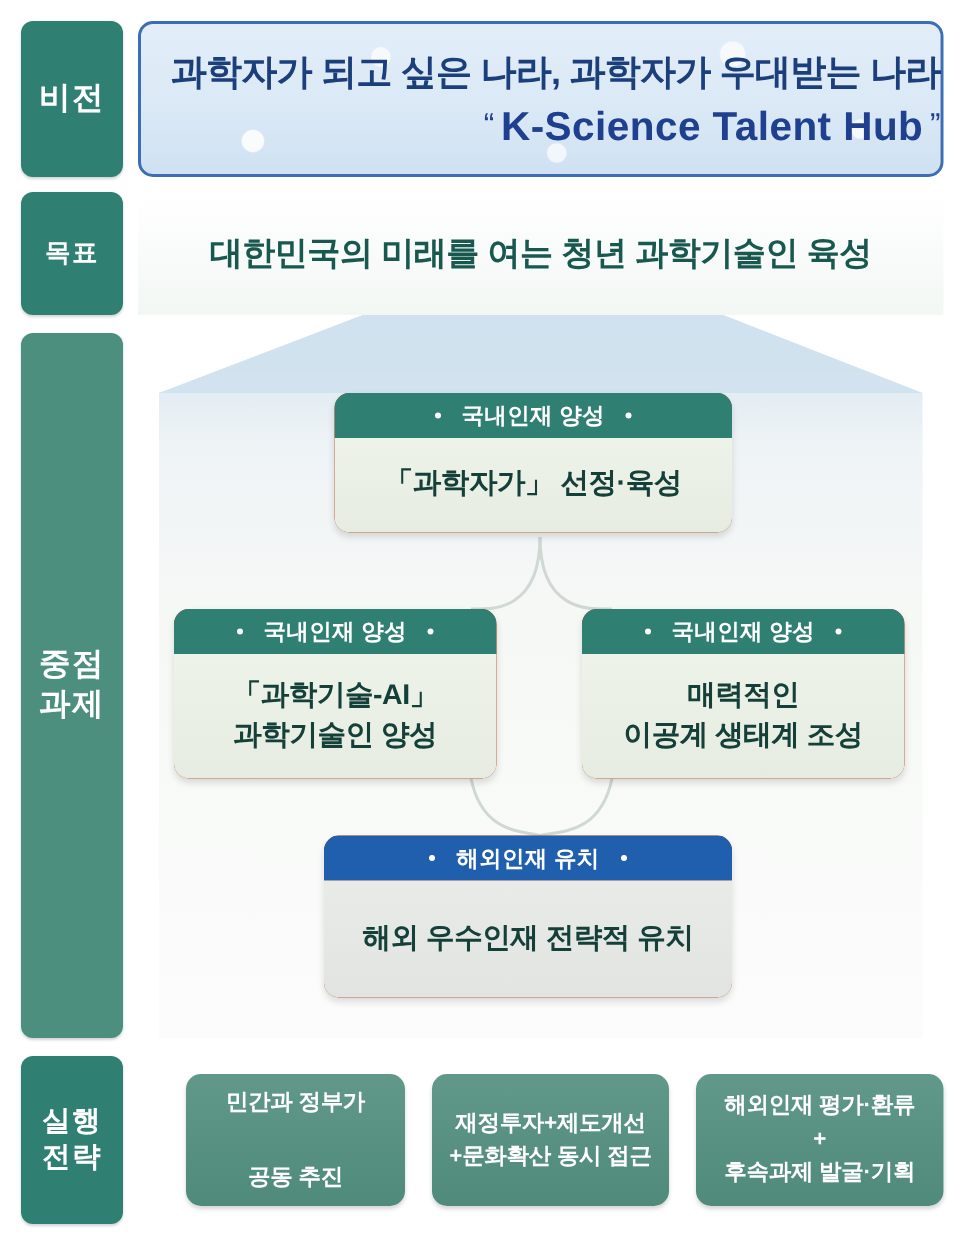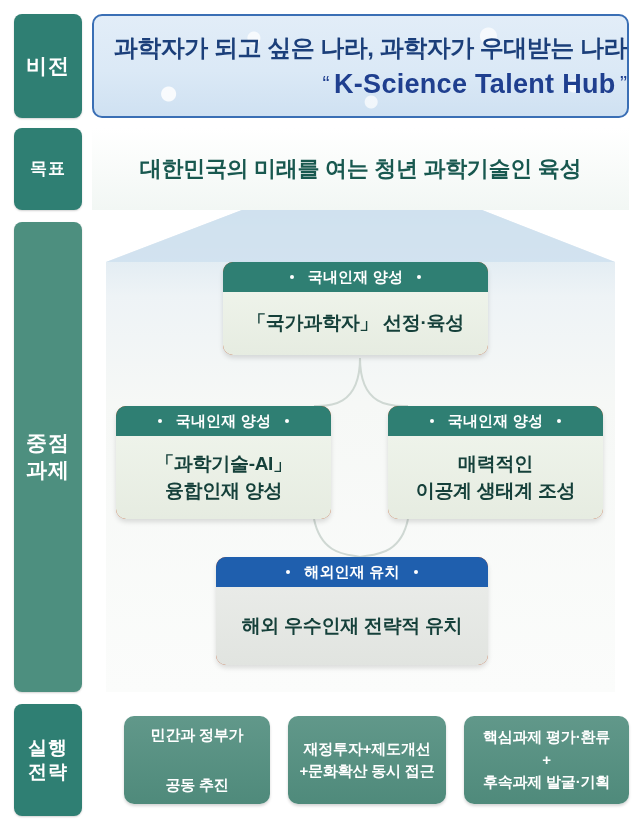"「국가과학자」 선정·육성" div { text: 국가과학자 -> 과학자가 }
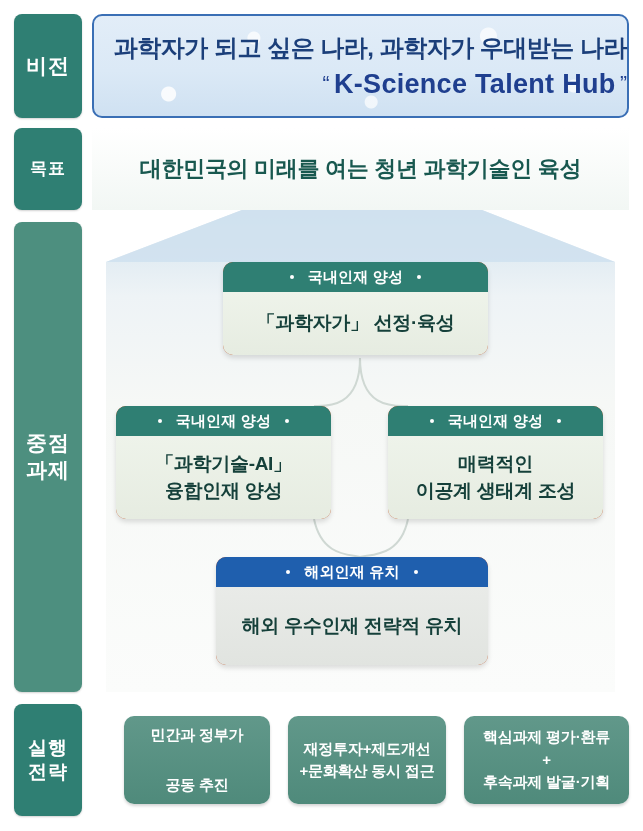"융합인재 양성" div { text: 융합인재 -> 과학기술인 }
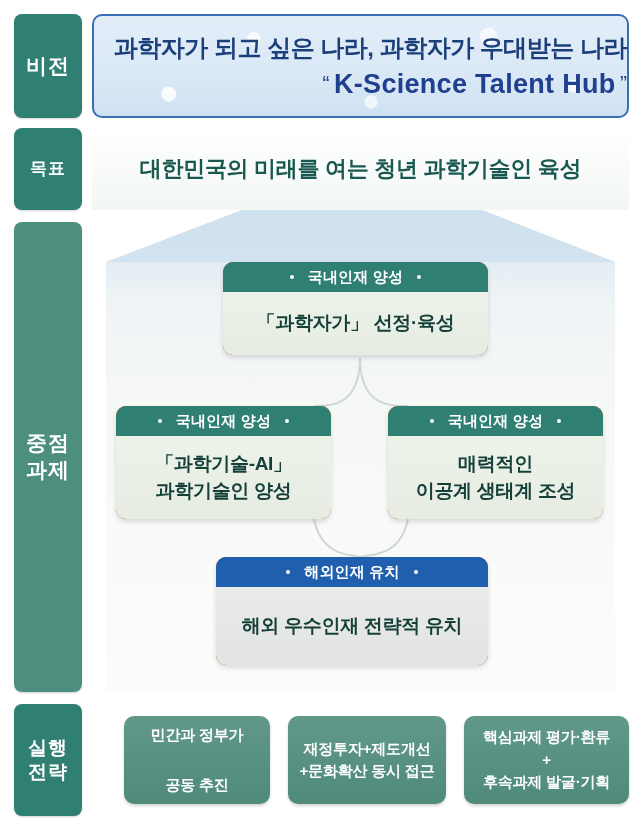"핵심과제 평가·환류" div { text: 핵심과제 -> 해외인재 }
